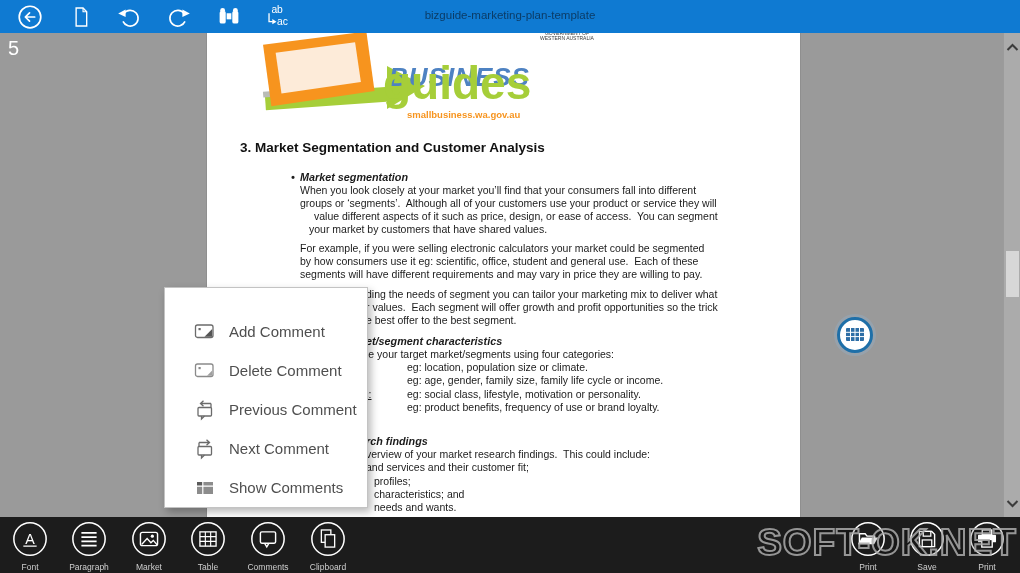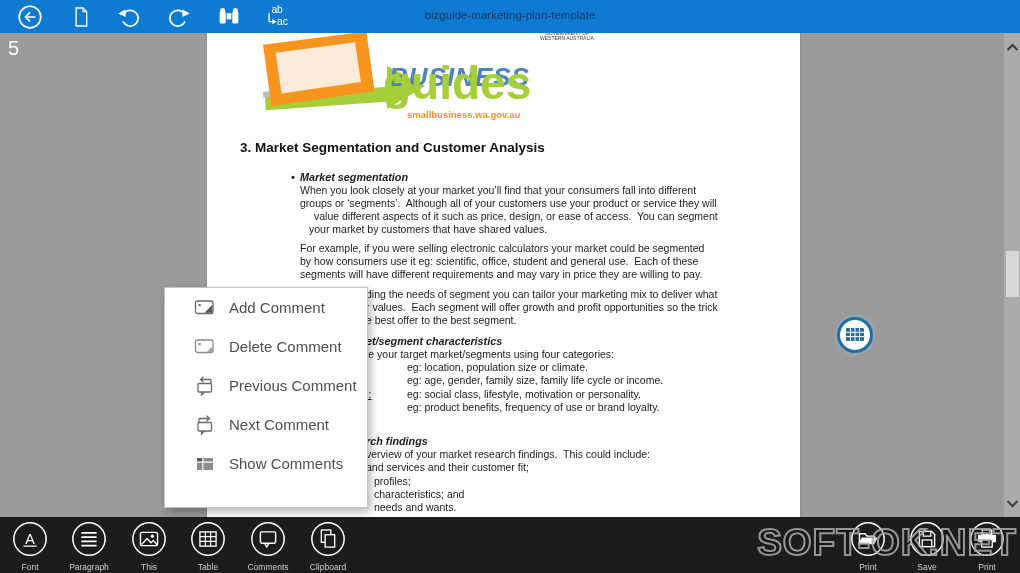"Add Comment" .menu { padding-top: 0 -> 24px }
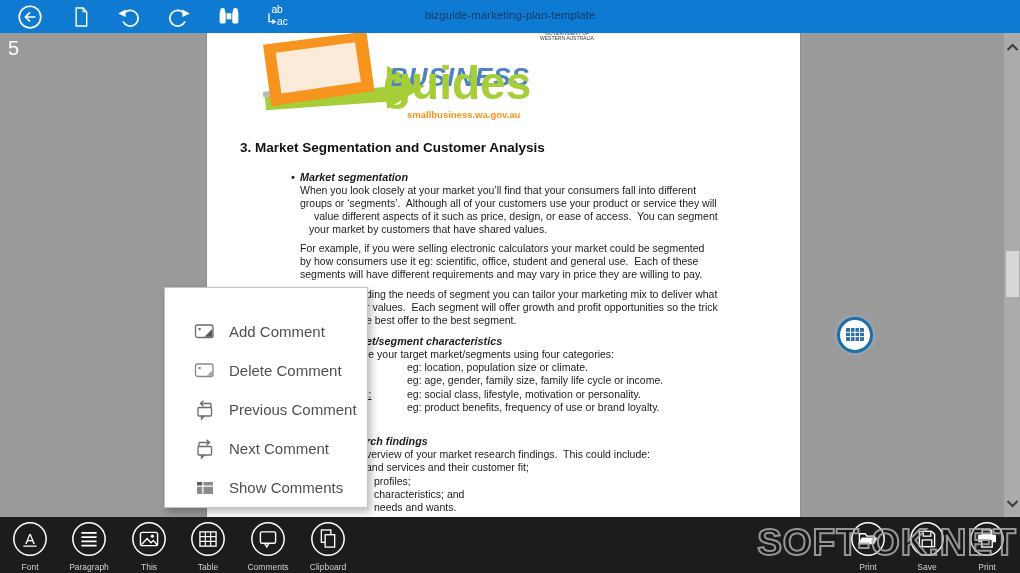"This" div.bb-label { text: This -> Market }
